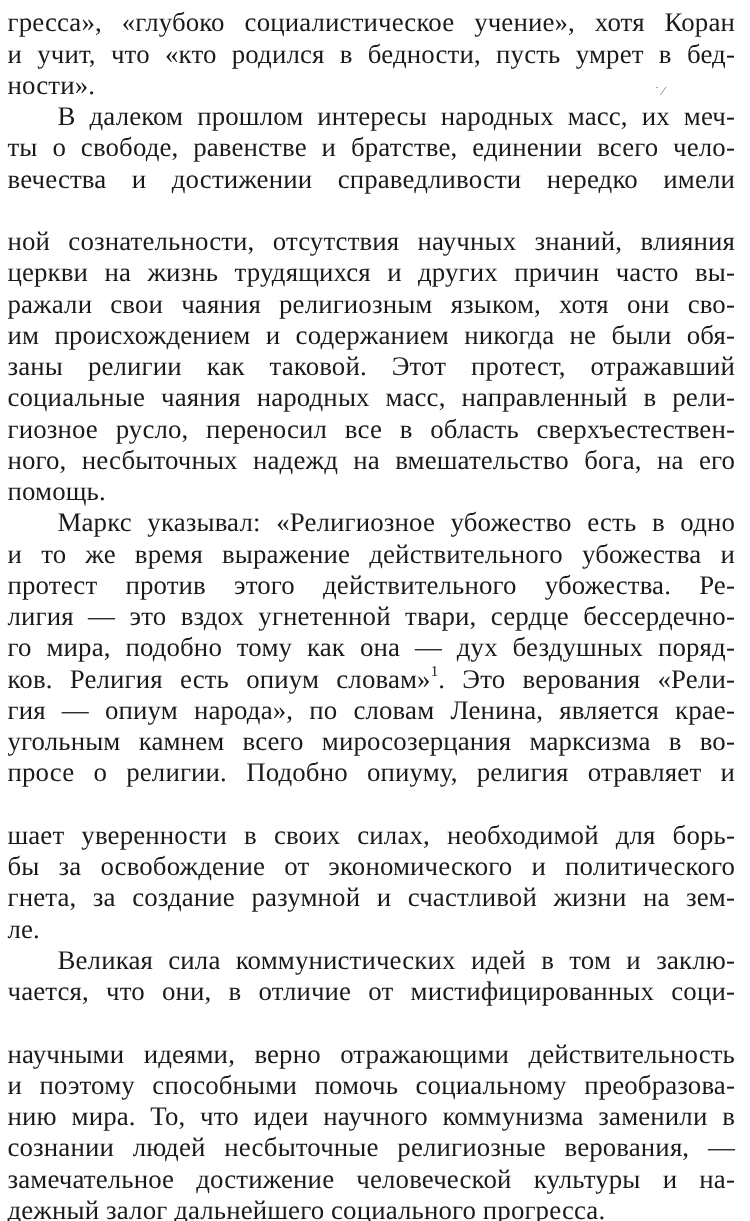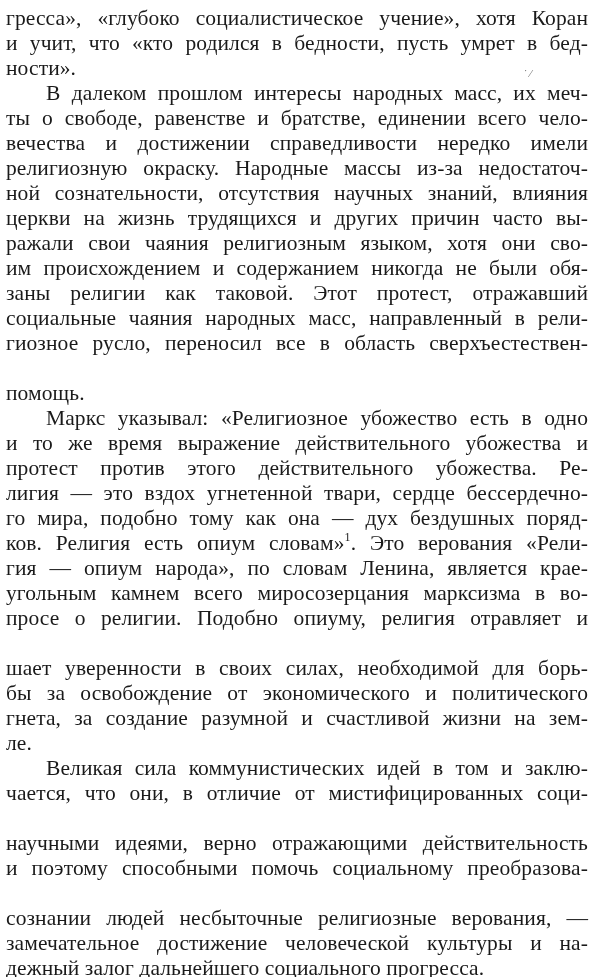"религиозную окраску. Народные массы" div.line { html: <div>религиозную окраску. Народные массы из-за недостаточ-</div> -> none }
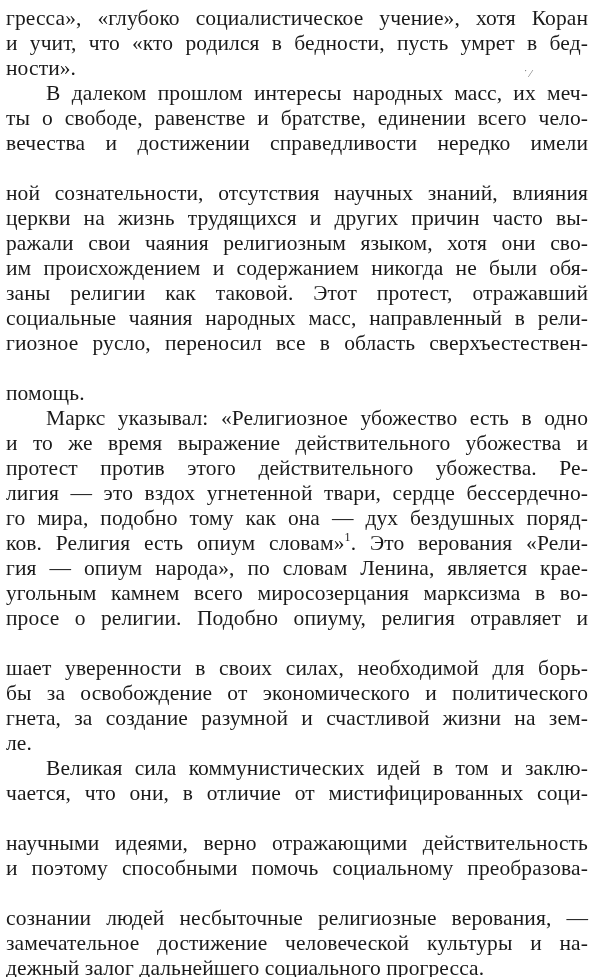"ного, несбыточных надежд на" div.line { html: none -> <div>ного, несбыточных надежд на вмешательство бога, на его</div> }
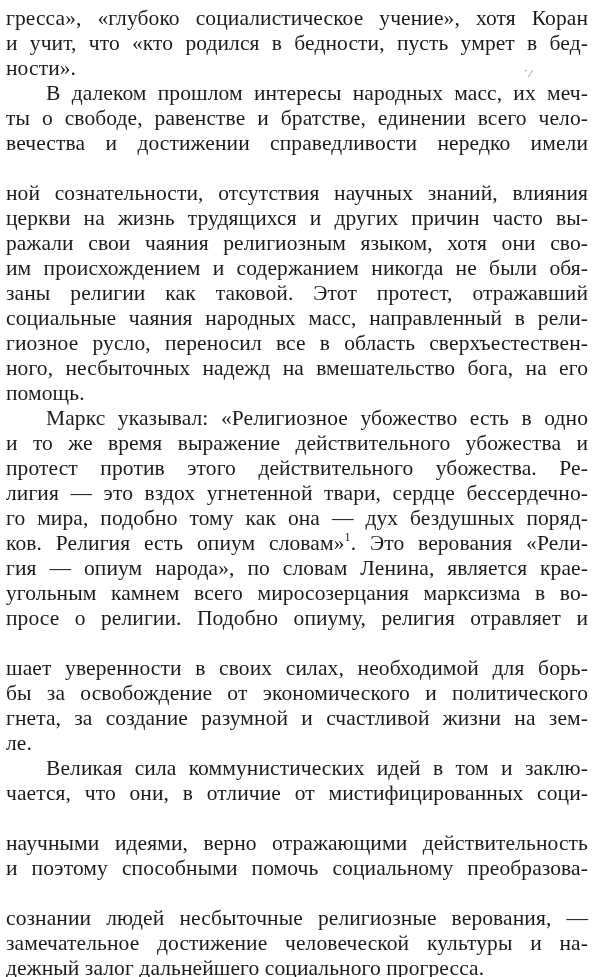"нию мира. То, что идеи" div.line { html: none -> <div>нию мира. То, что идеи научного коммунизма заменили в</div> }
